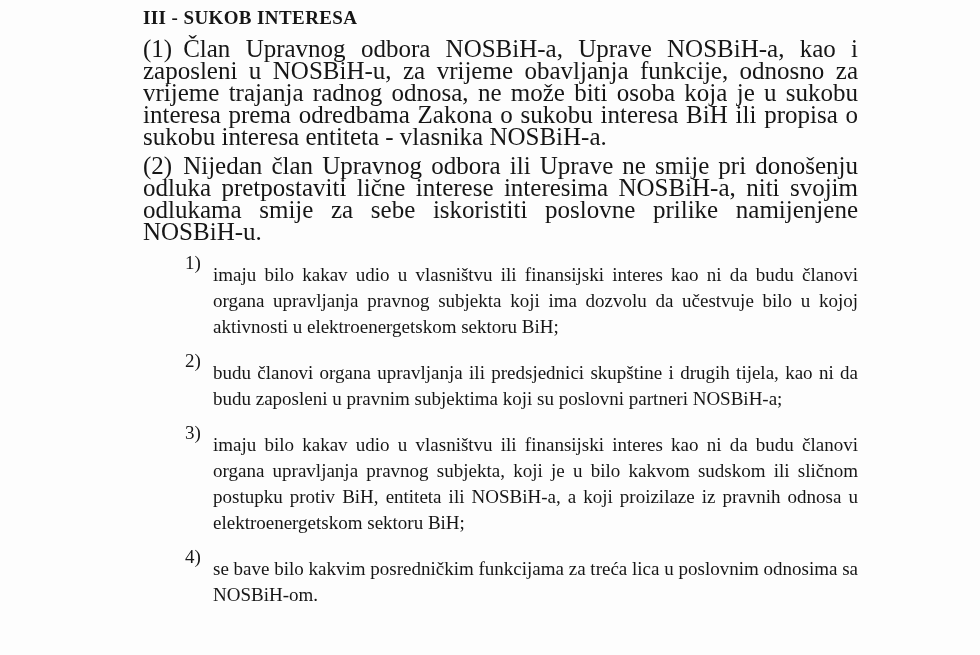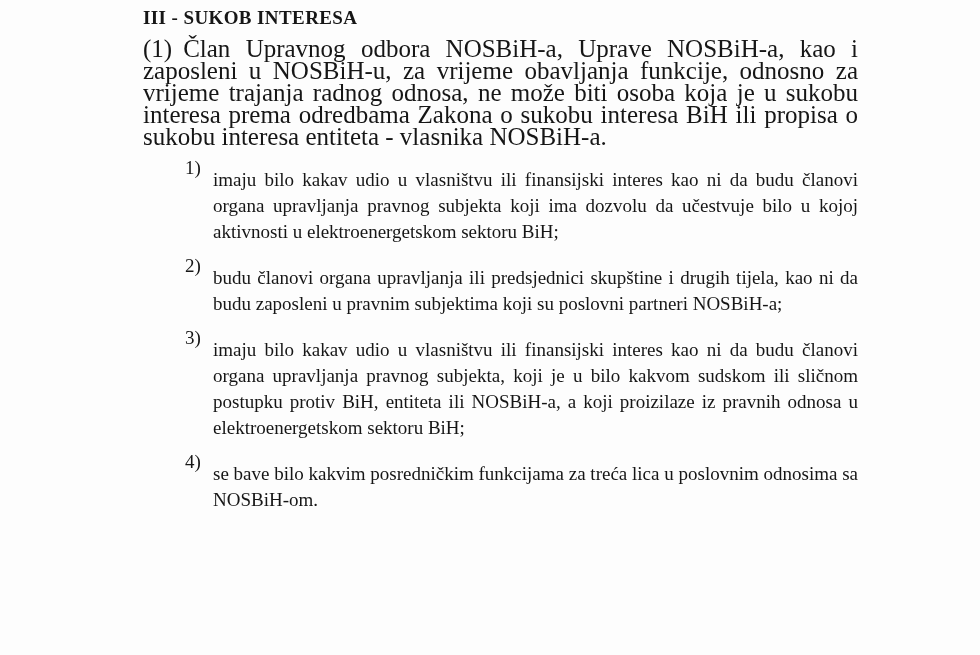"(2) Nijedan član Upravnog odbora" p.para { html: none -> <p> <span>(2)</span><span>Nijedan član Upravnog odbora ili Uprave ne smije pri donošenju odluka pretpostaviti lične interese interesima NOSBiH-a, niti svojim odlukama smije za sebe iskoristiti poslovne prilike namijenjene NOSBiH-u.</span> </p> }
